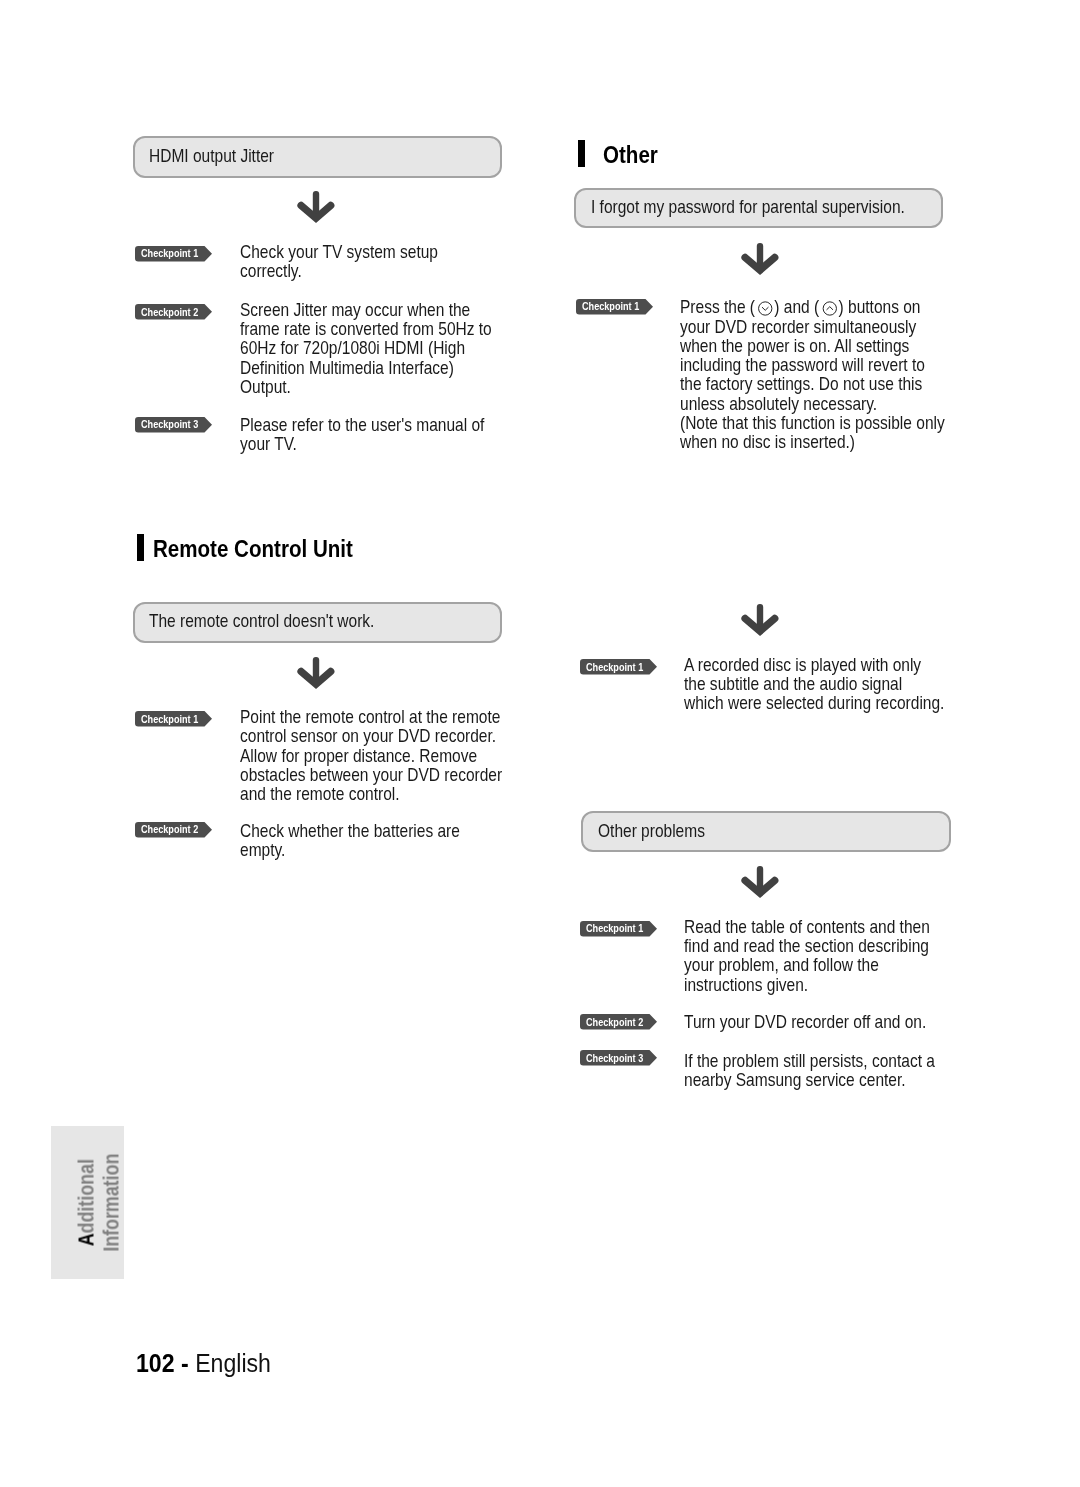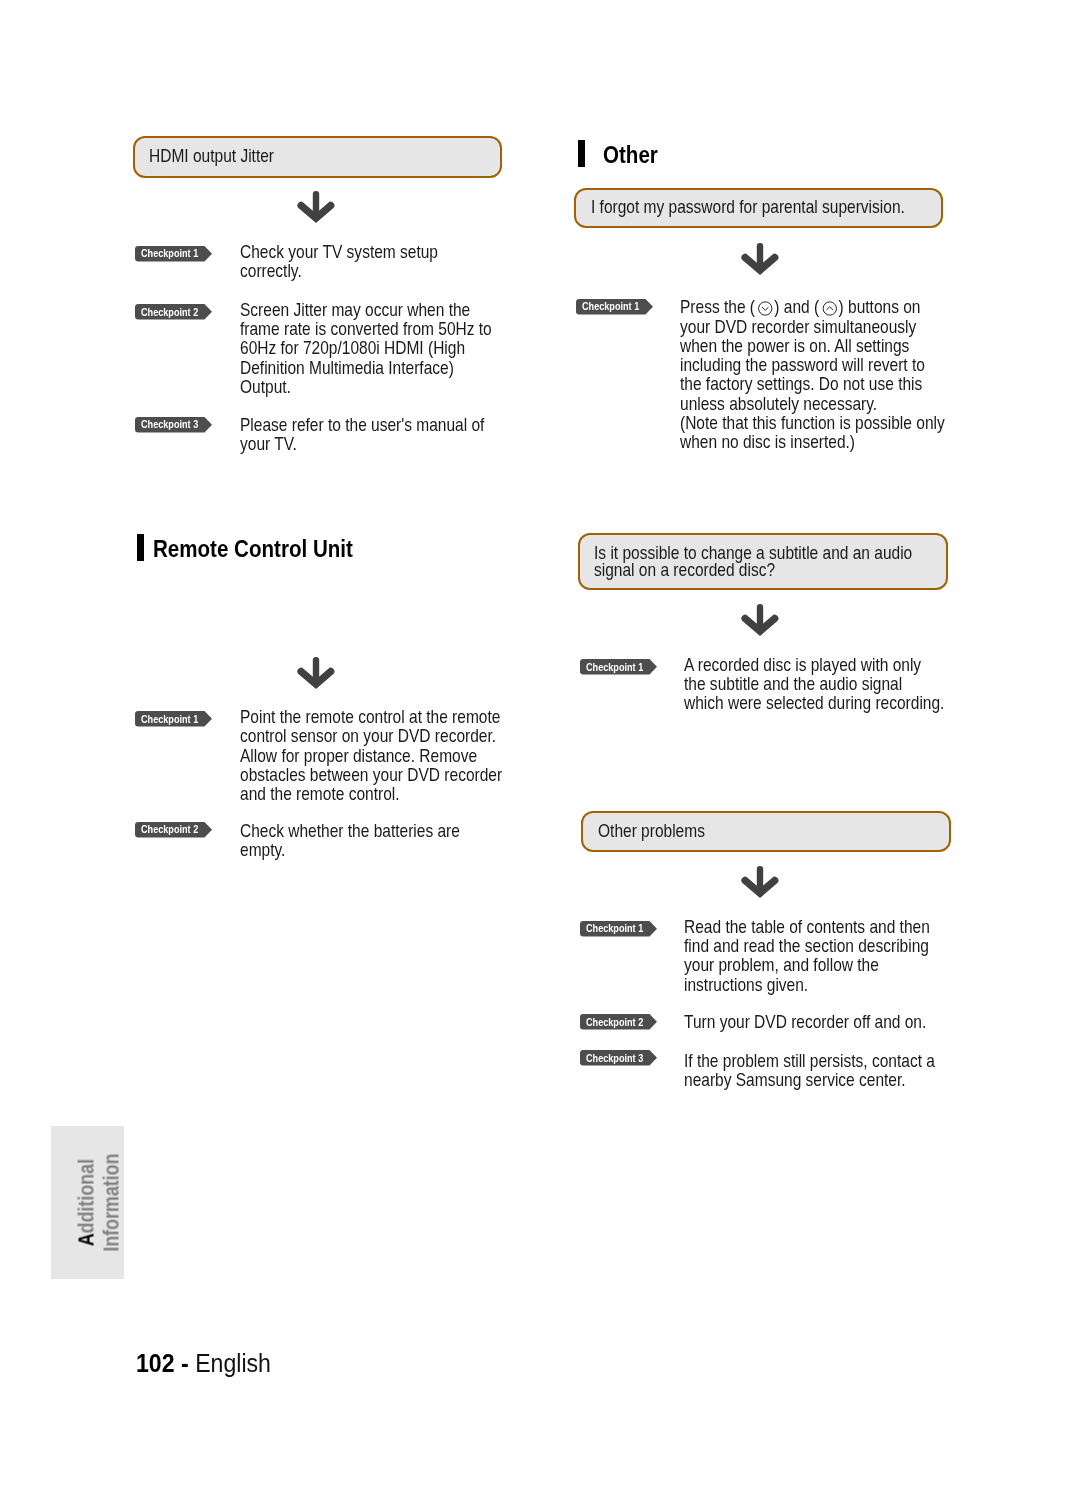"HDMI output Jitter" .pill { border: 2px solid #a16207 -> 2px solid #a3a3a3 }
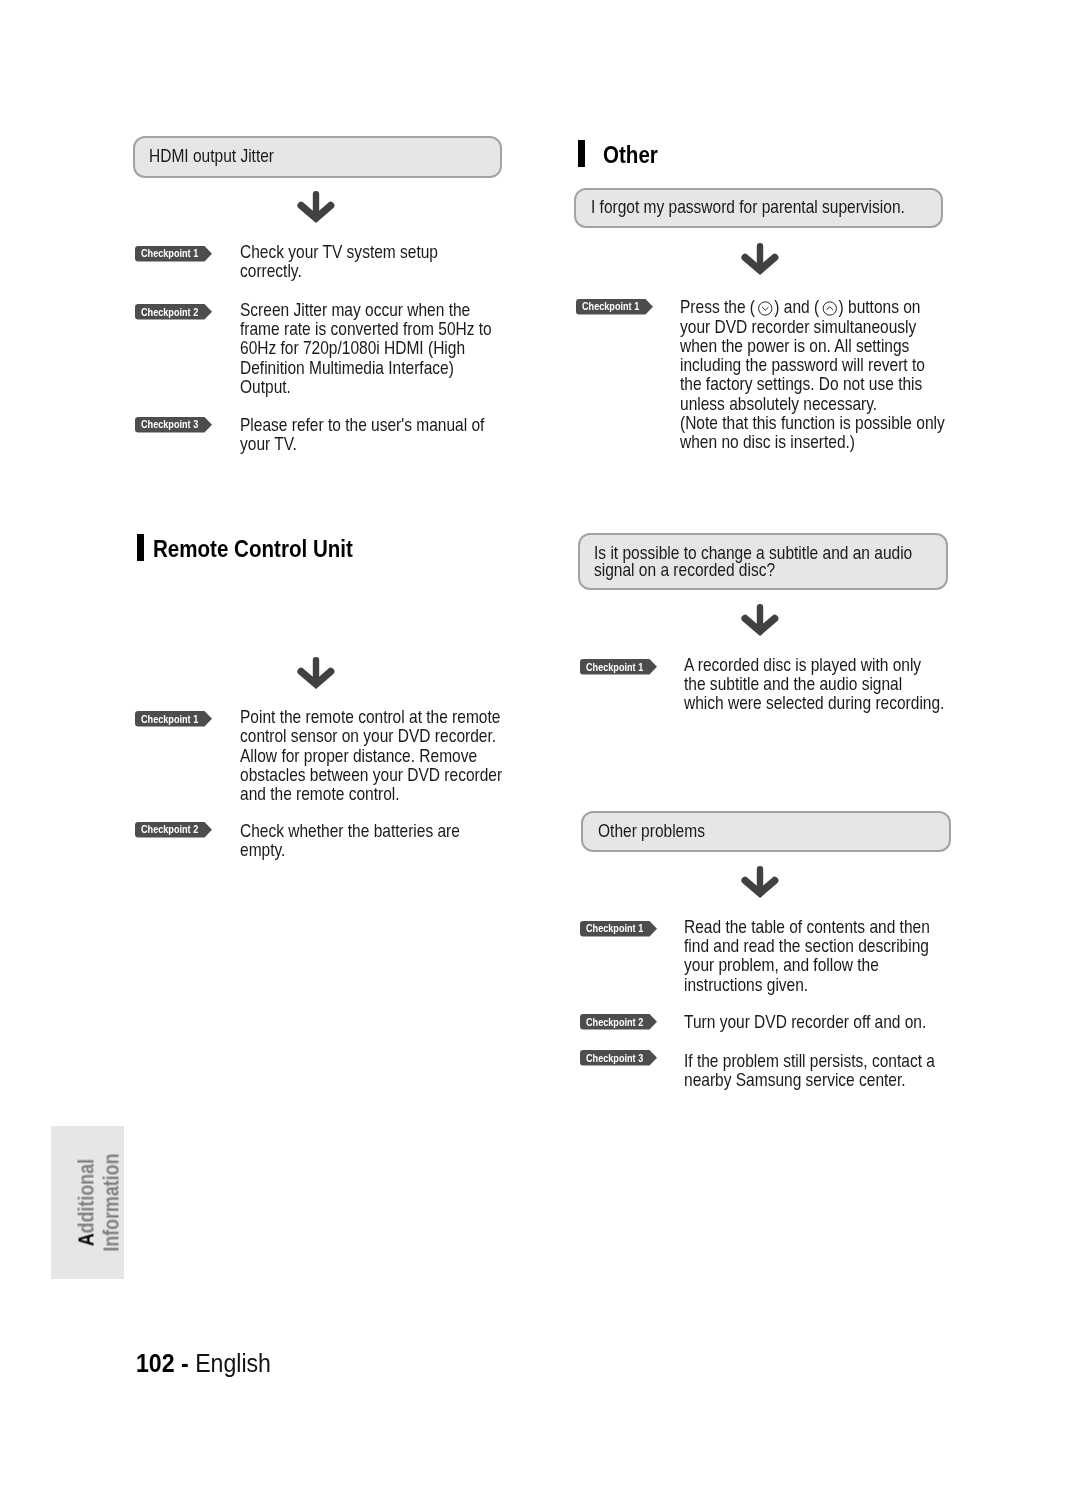"Is it possible to change" div.pill { html: <div> <div>Is it possible to change a subtitle and an audio<br>signal on a recorded disc?</div> </div> -> none }
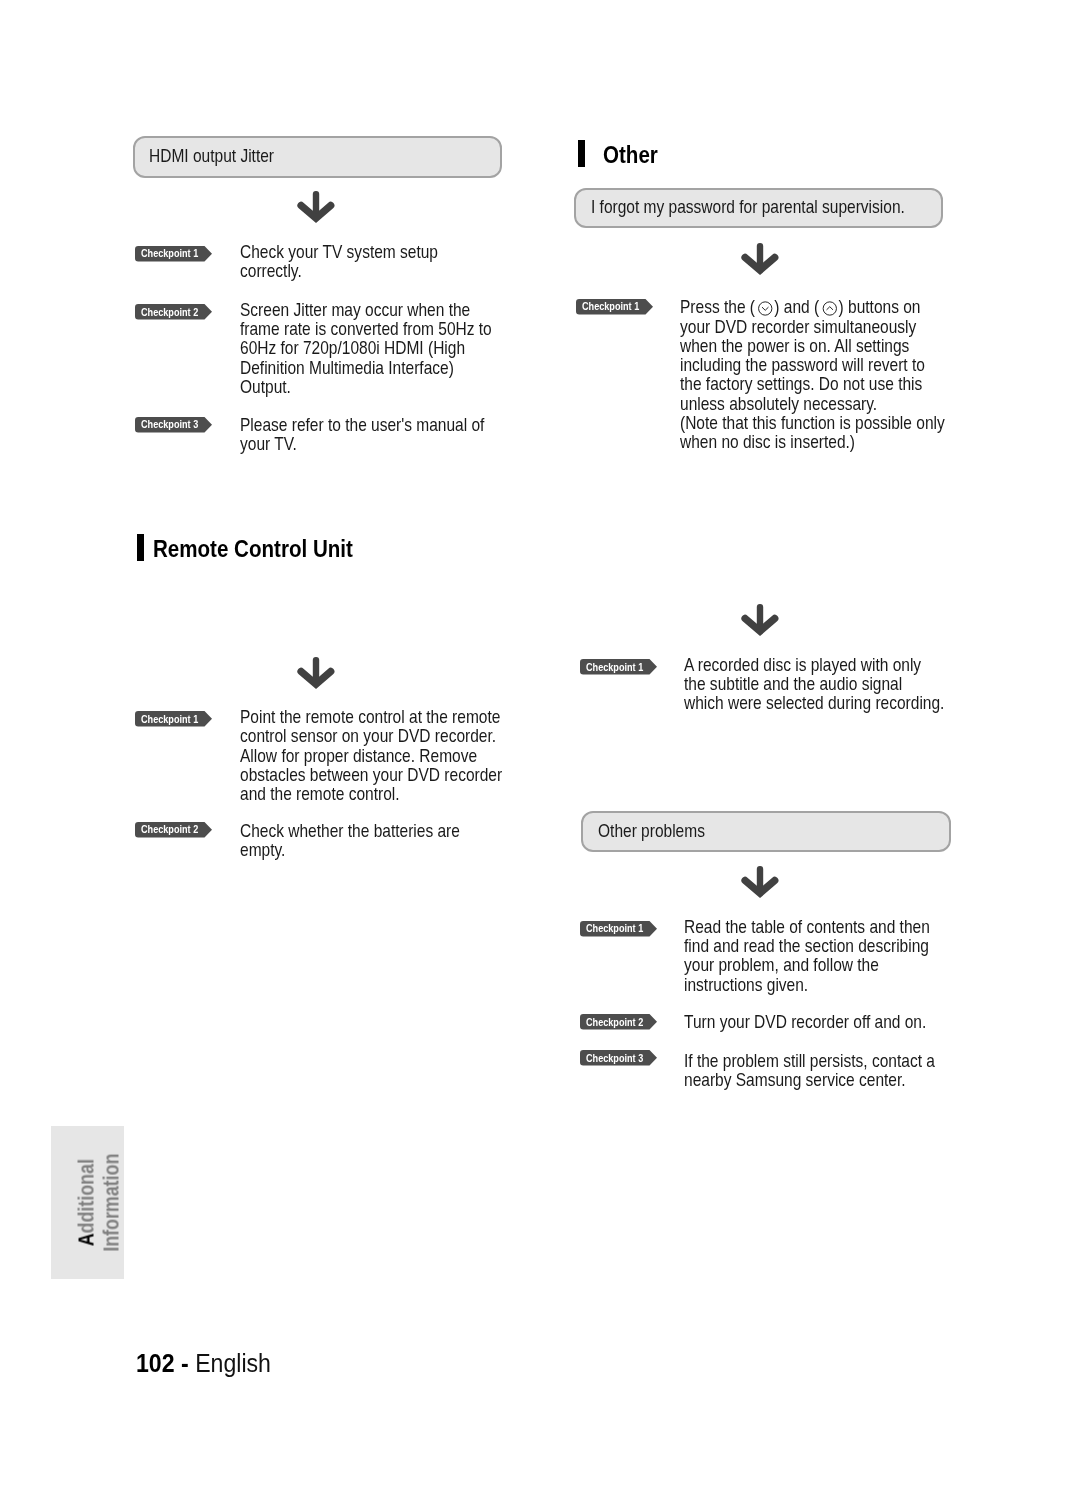"The remote control doesn't work." div.pill { html: none -> <div> <div>The remote control doesn't work.</div> </div> }
